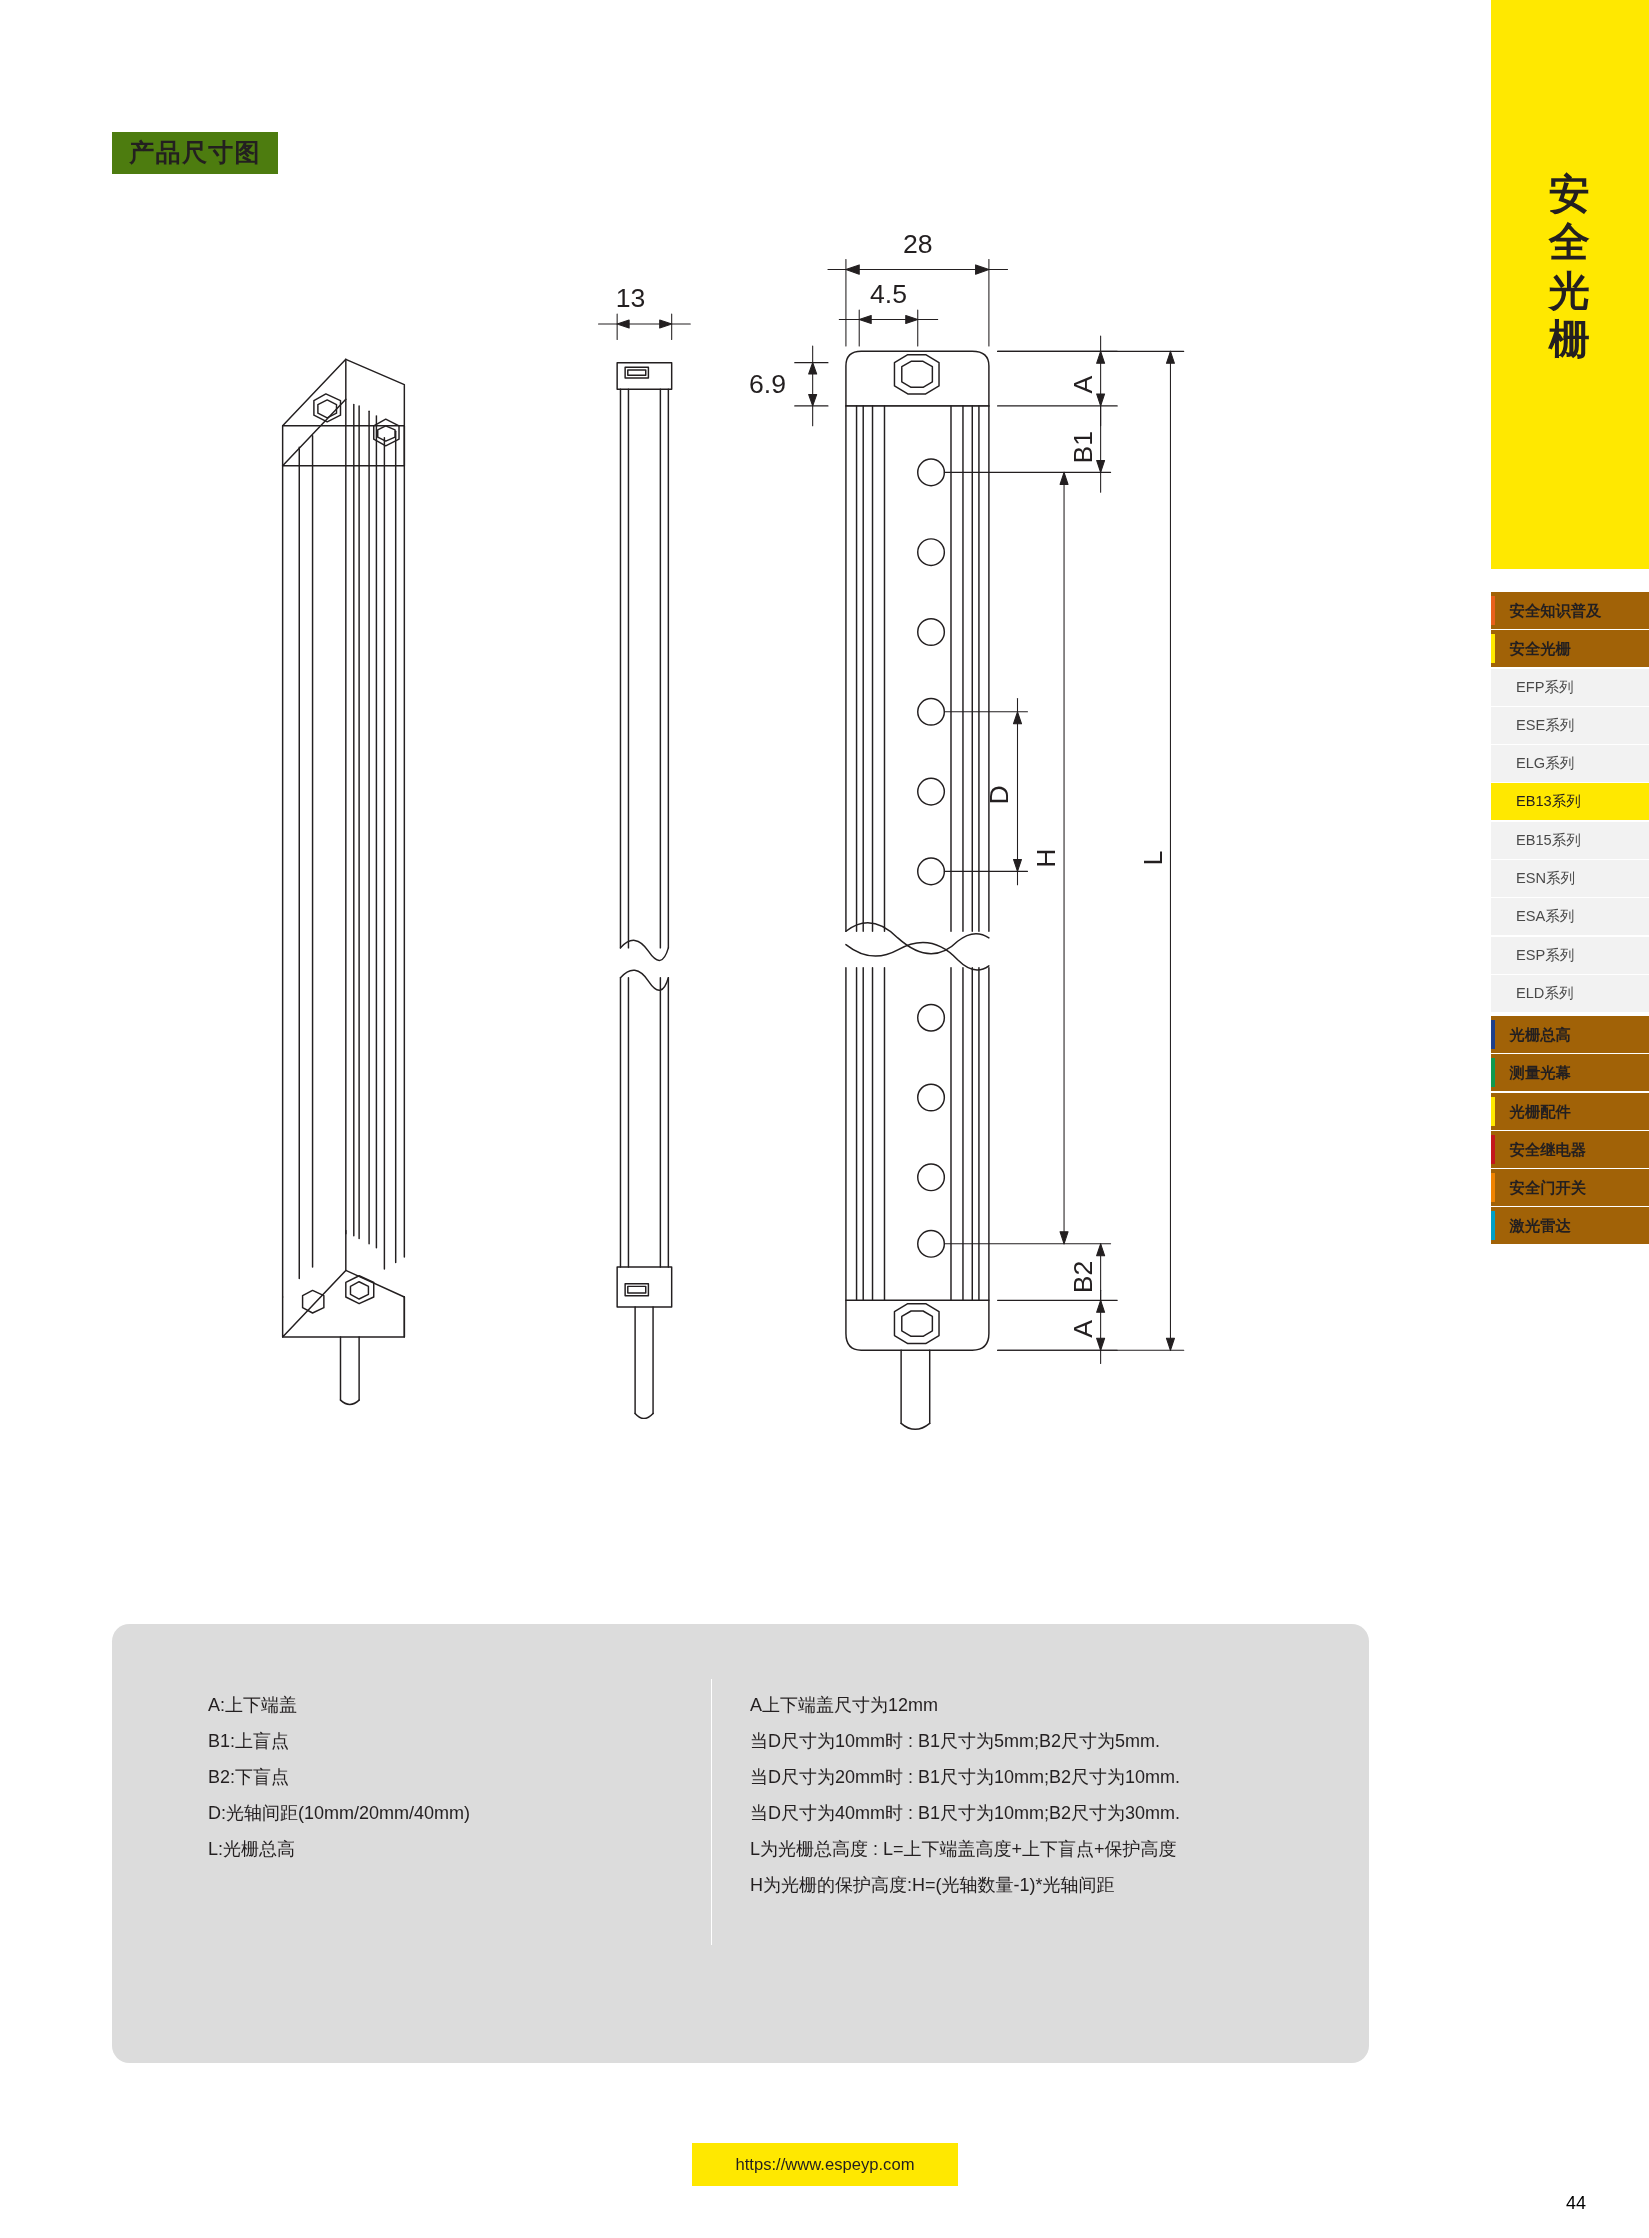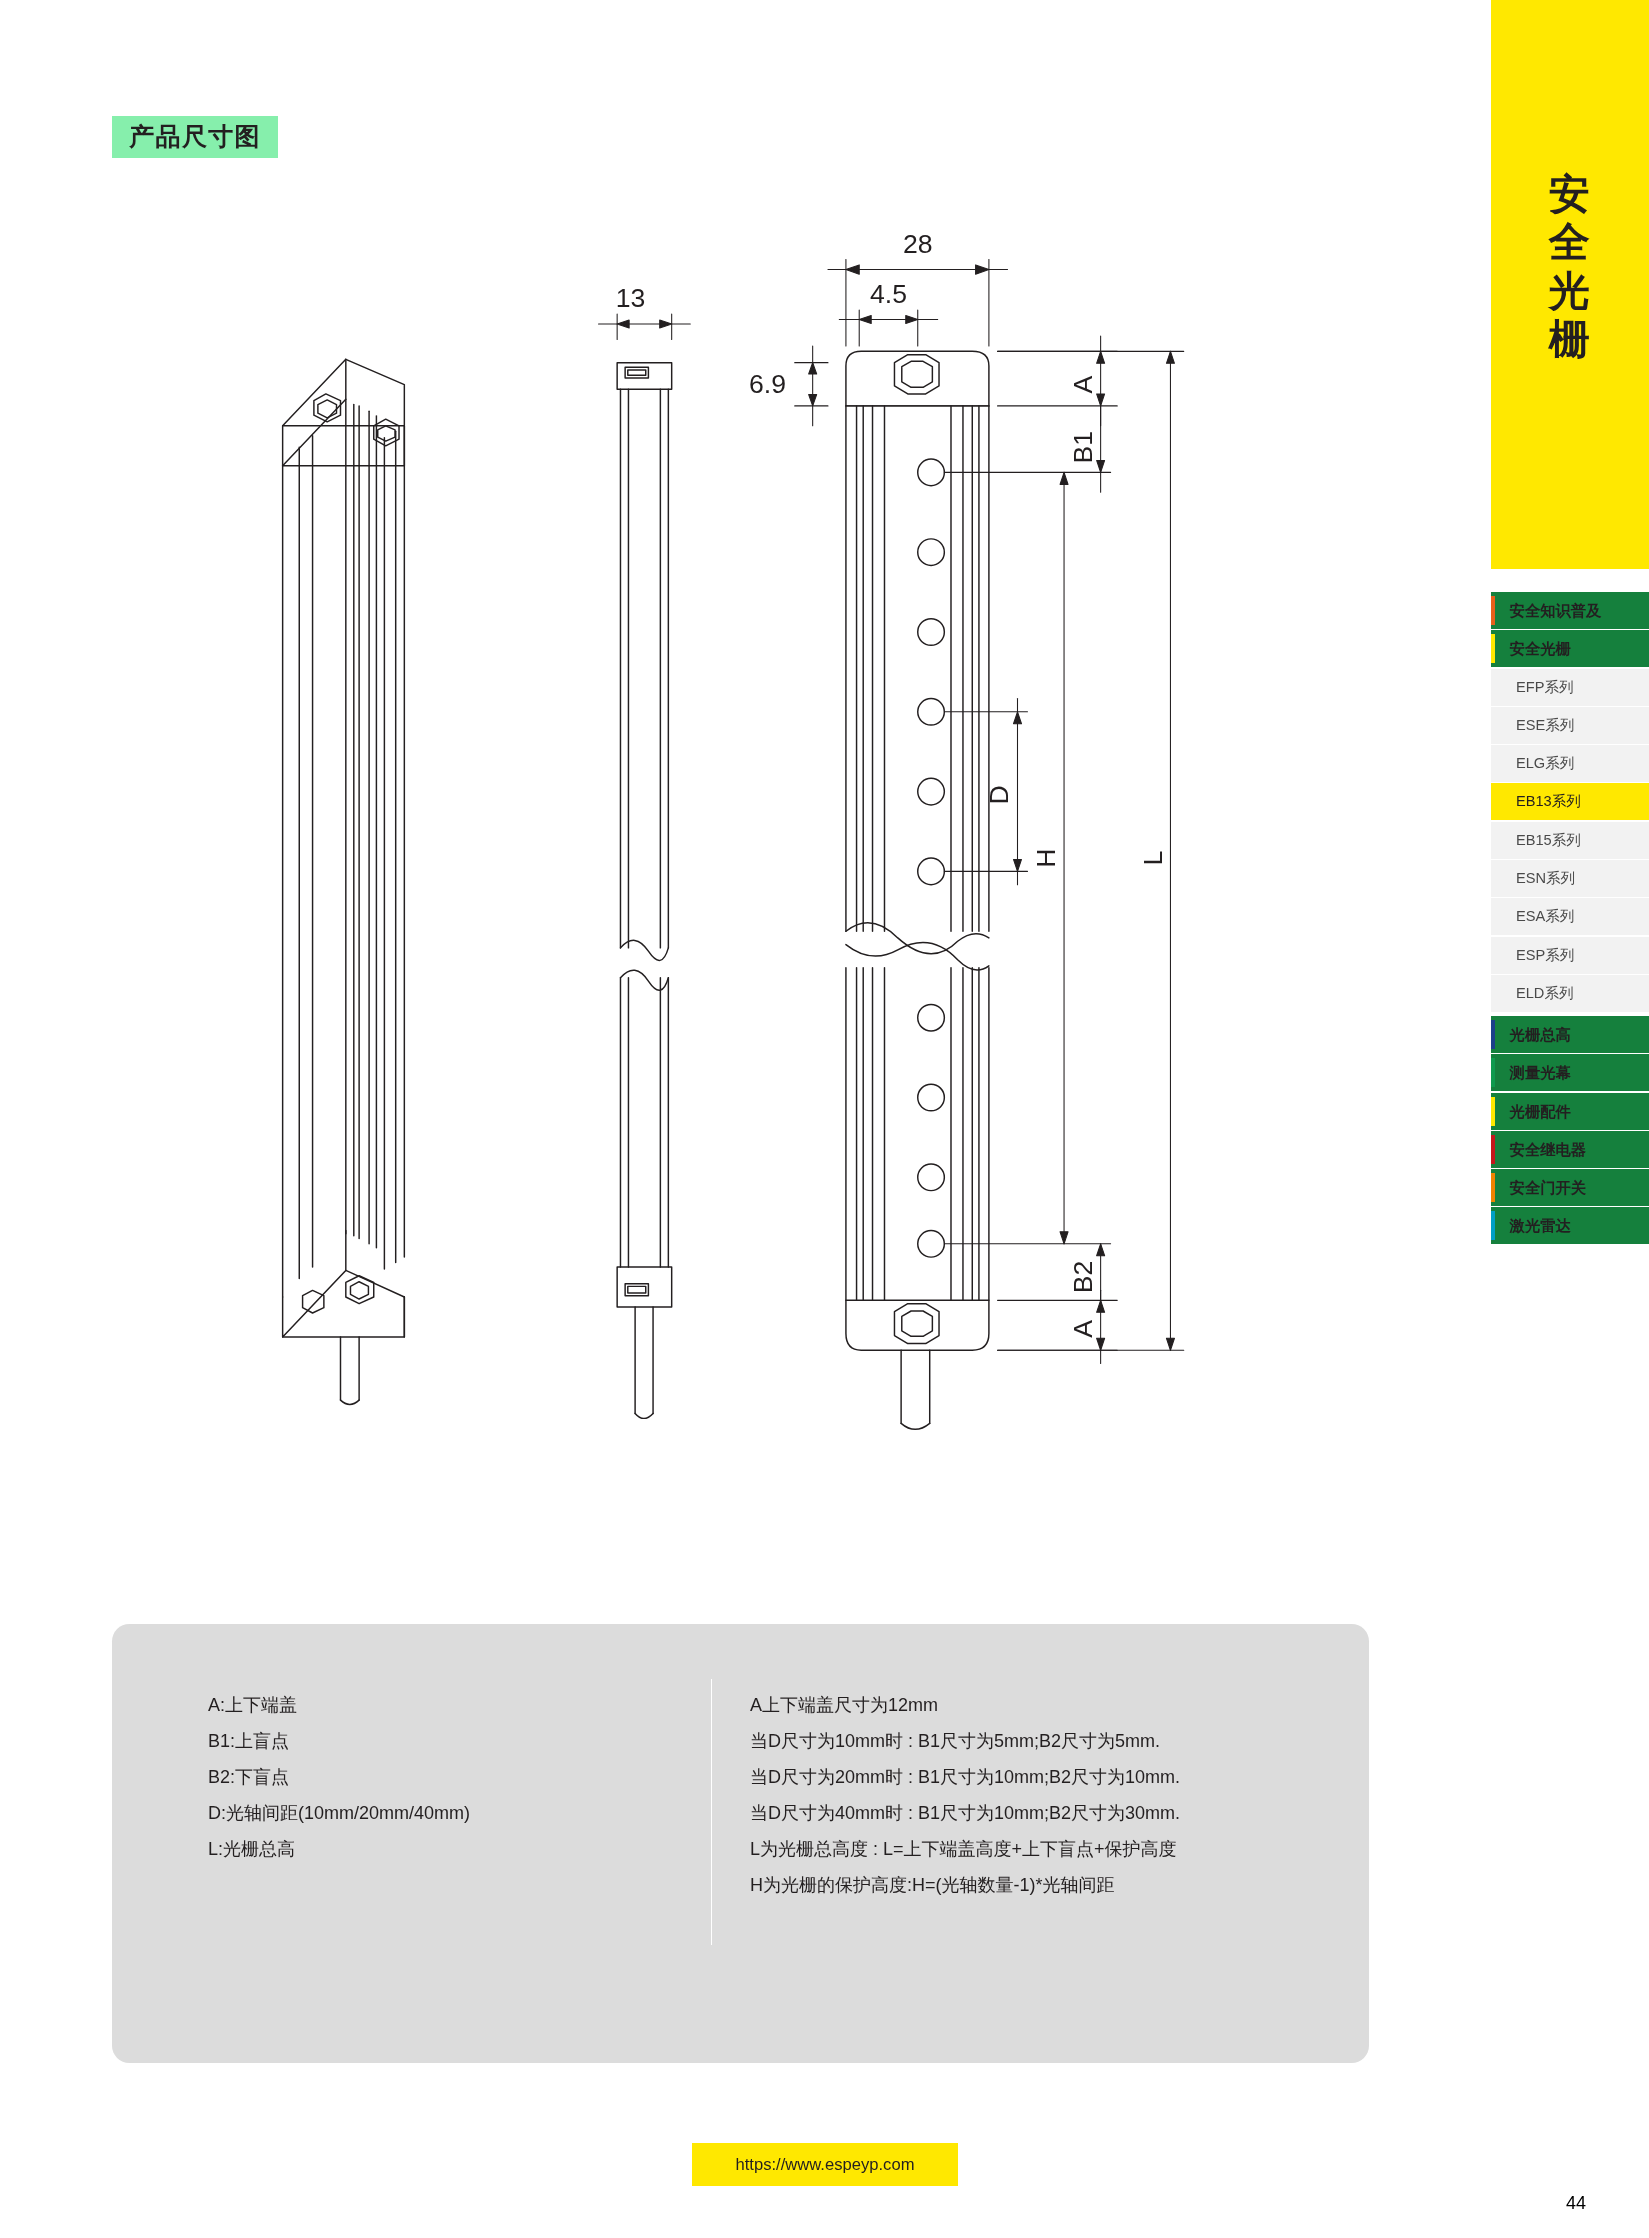"产品尺寸图" .section-title { background: #86efac -> #4d7c0f; top: 116px -> 132px }
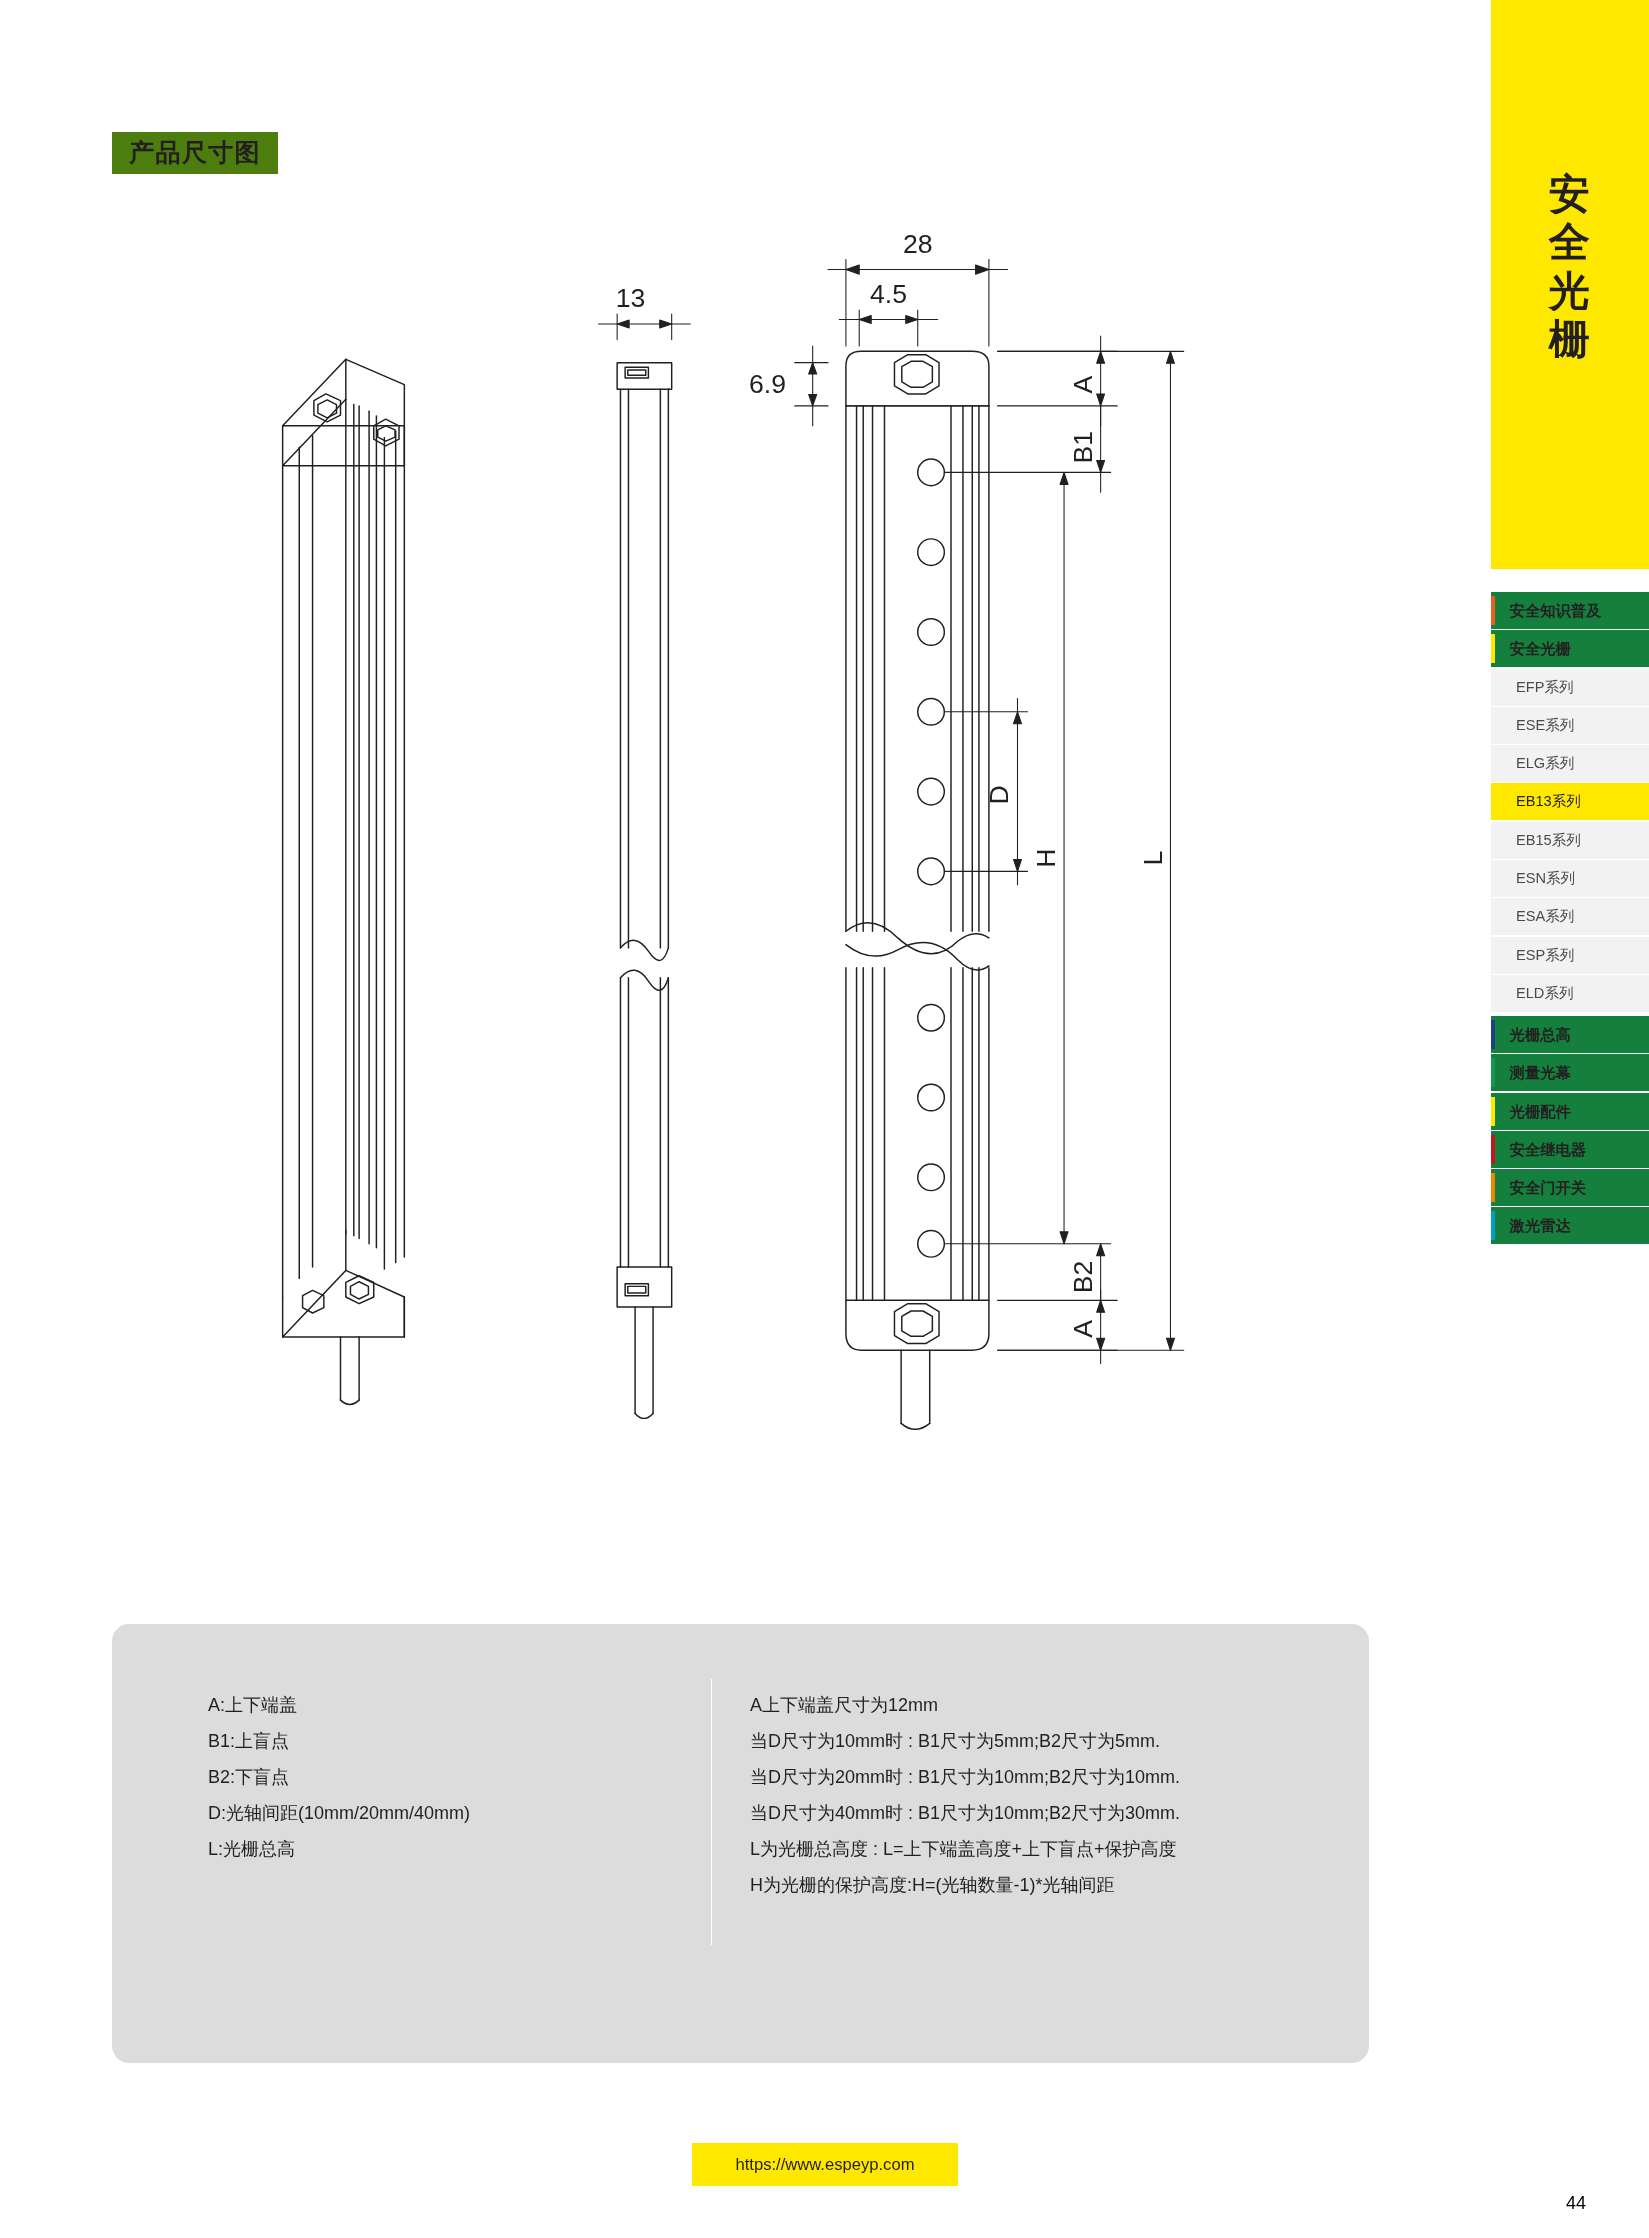"安全知识普及" .nav-item.group-head { background: #15803d -> #a16207 }
